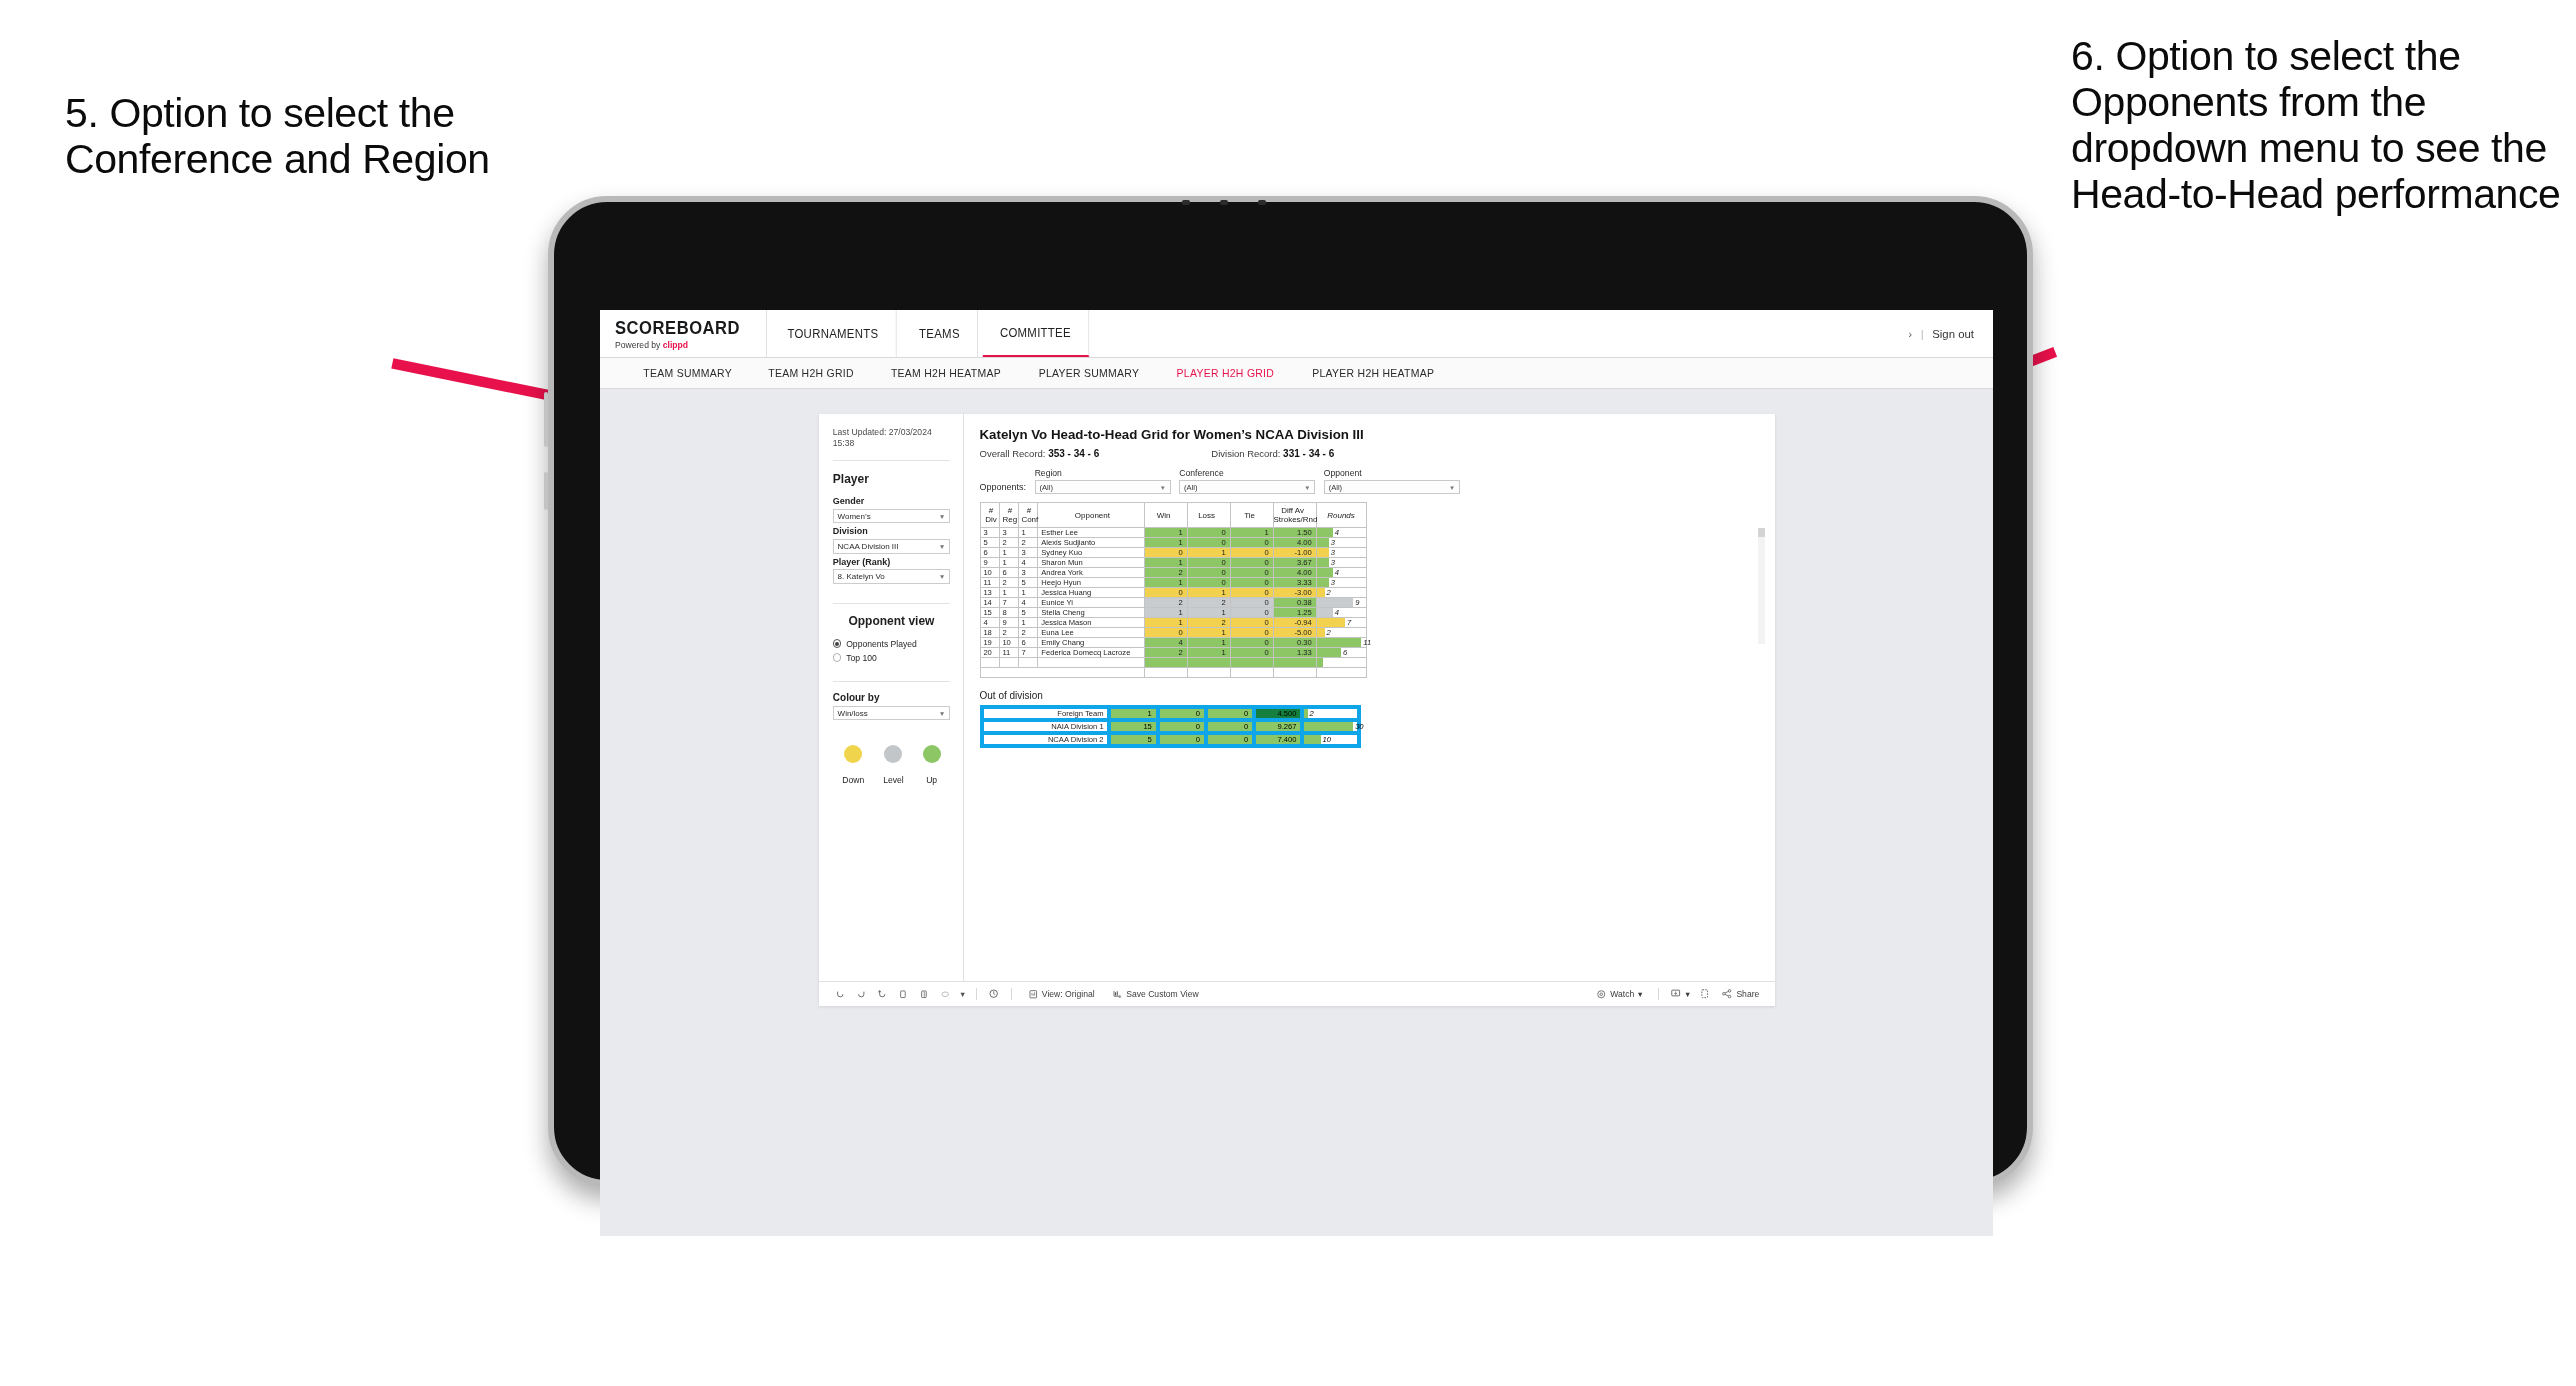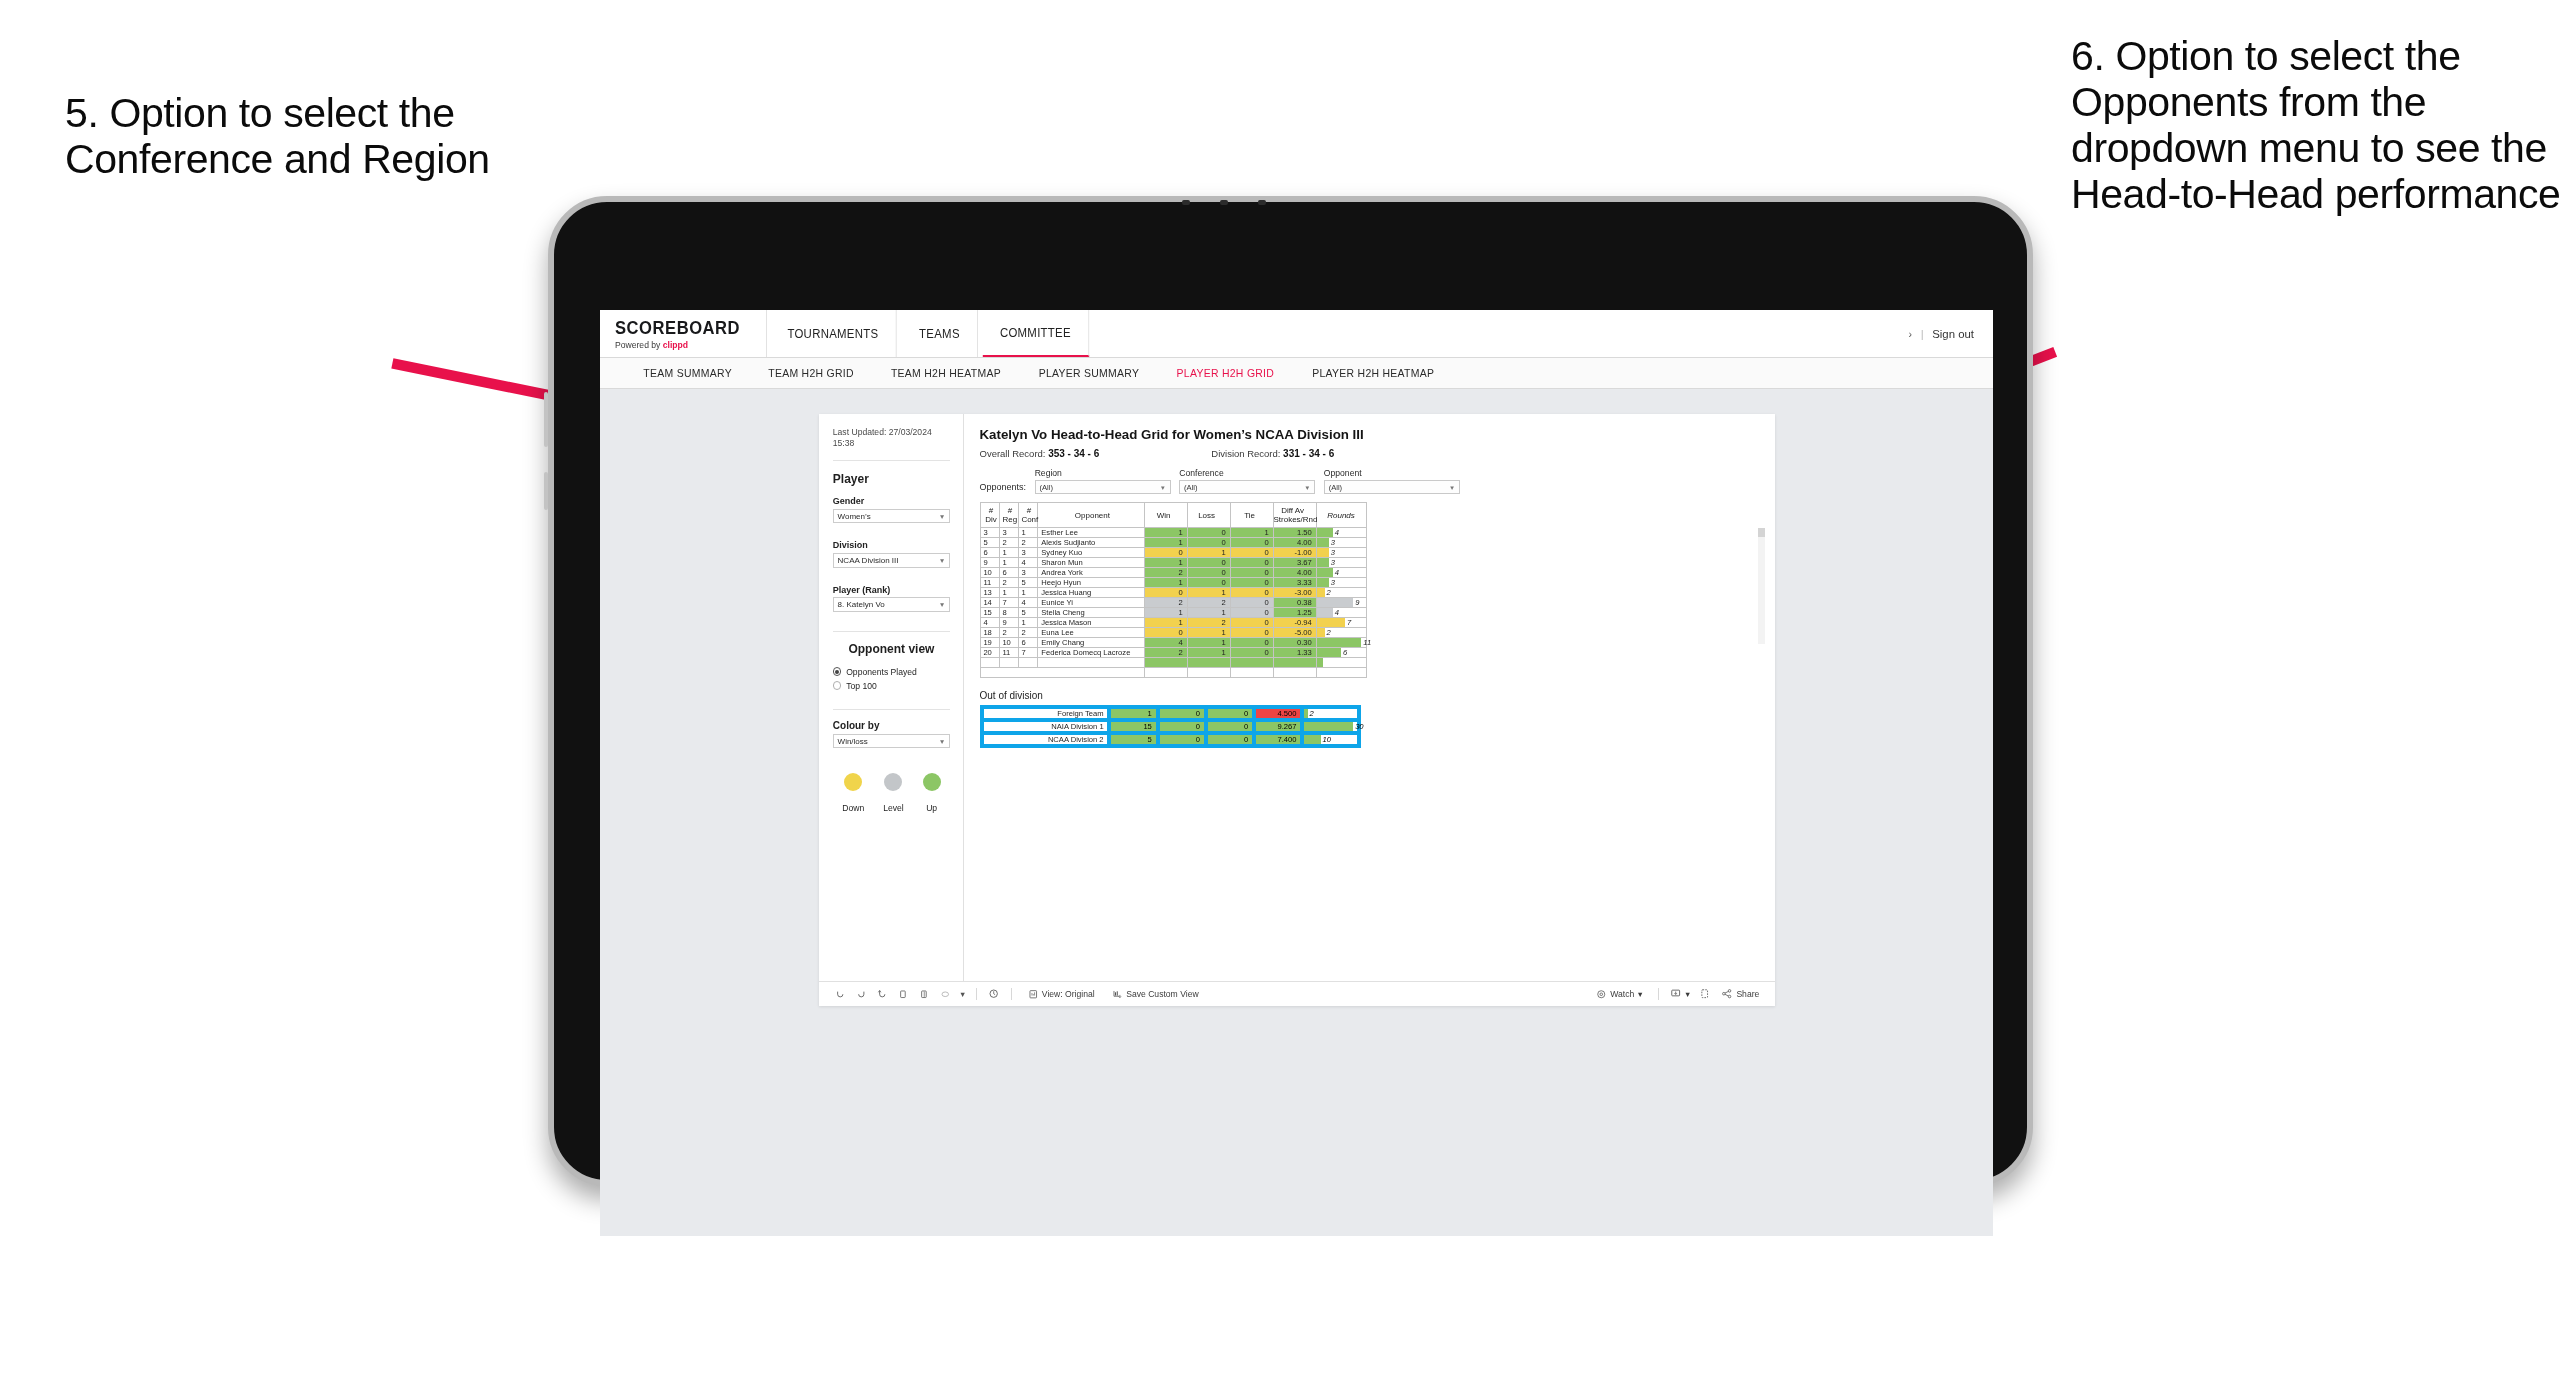"Gender" .fld-group { margin-bottom: 17px -> 3px }
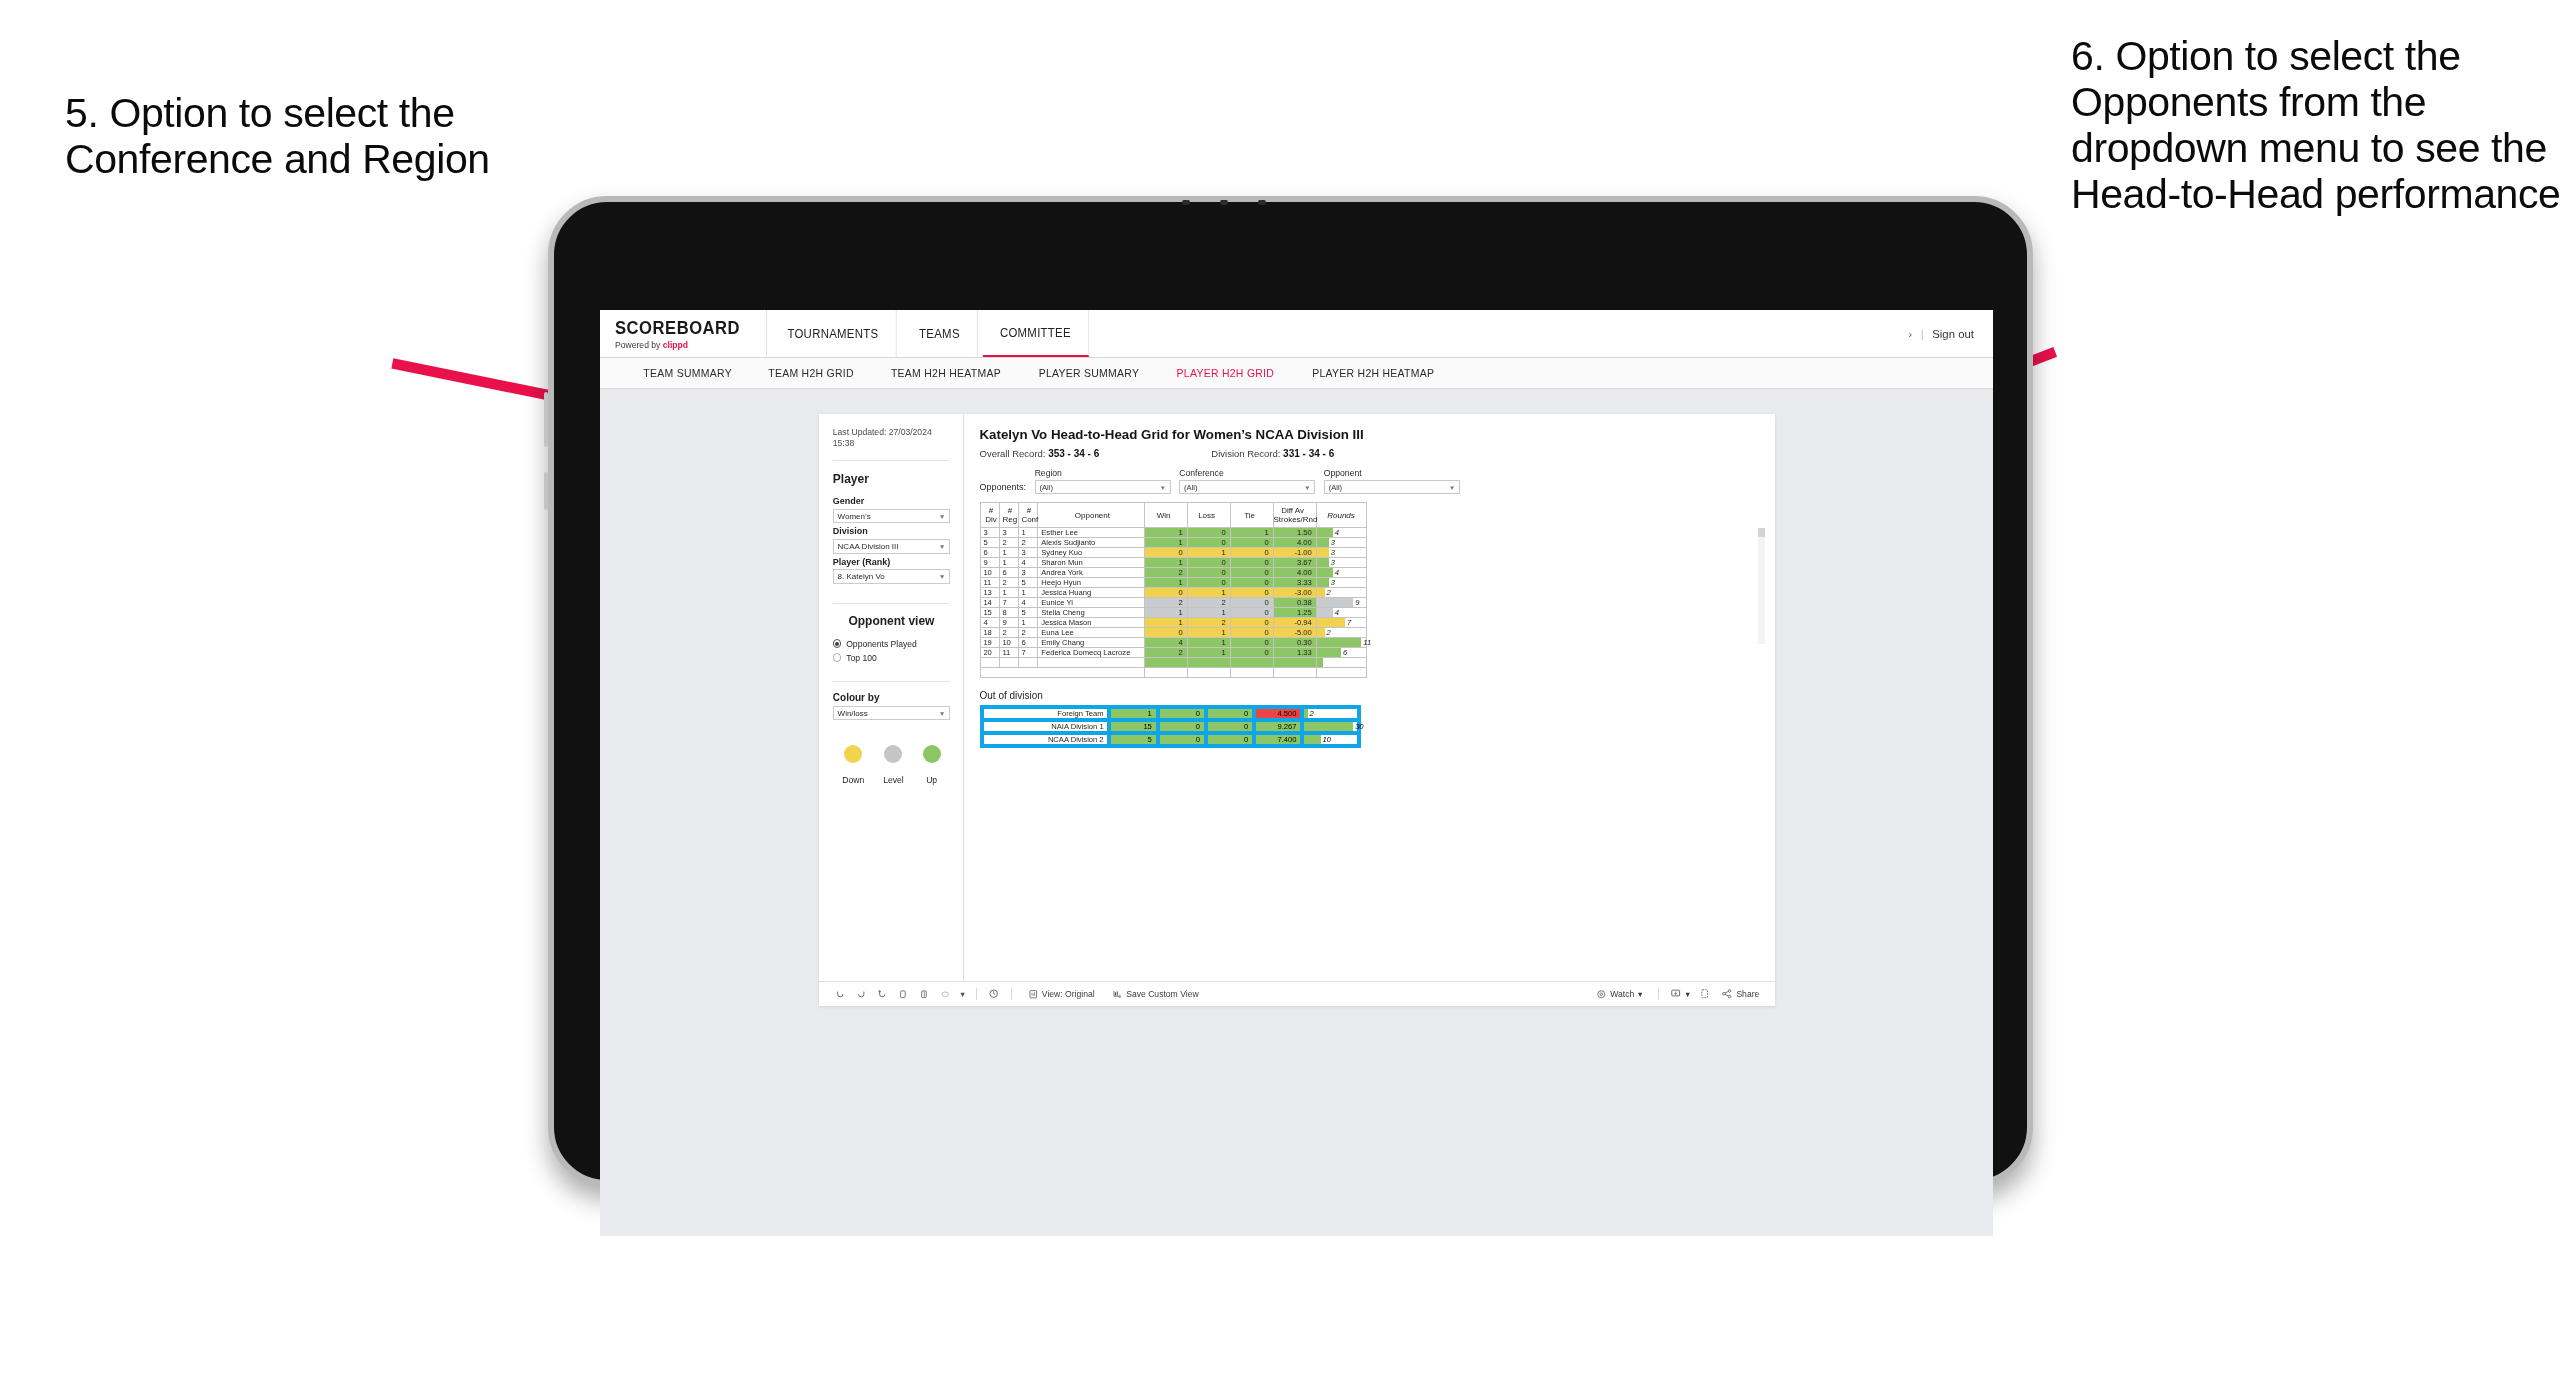"4.500" td.c-val { background: #ef4444 -> #15803d }
